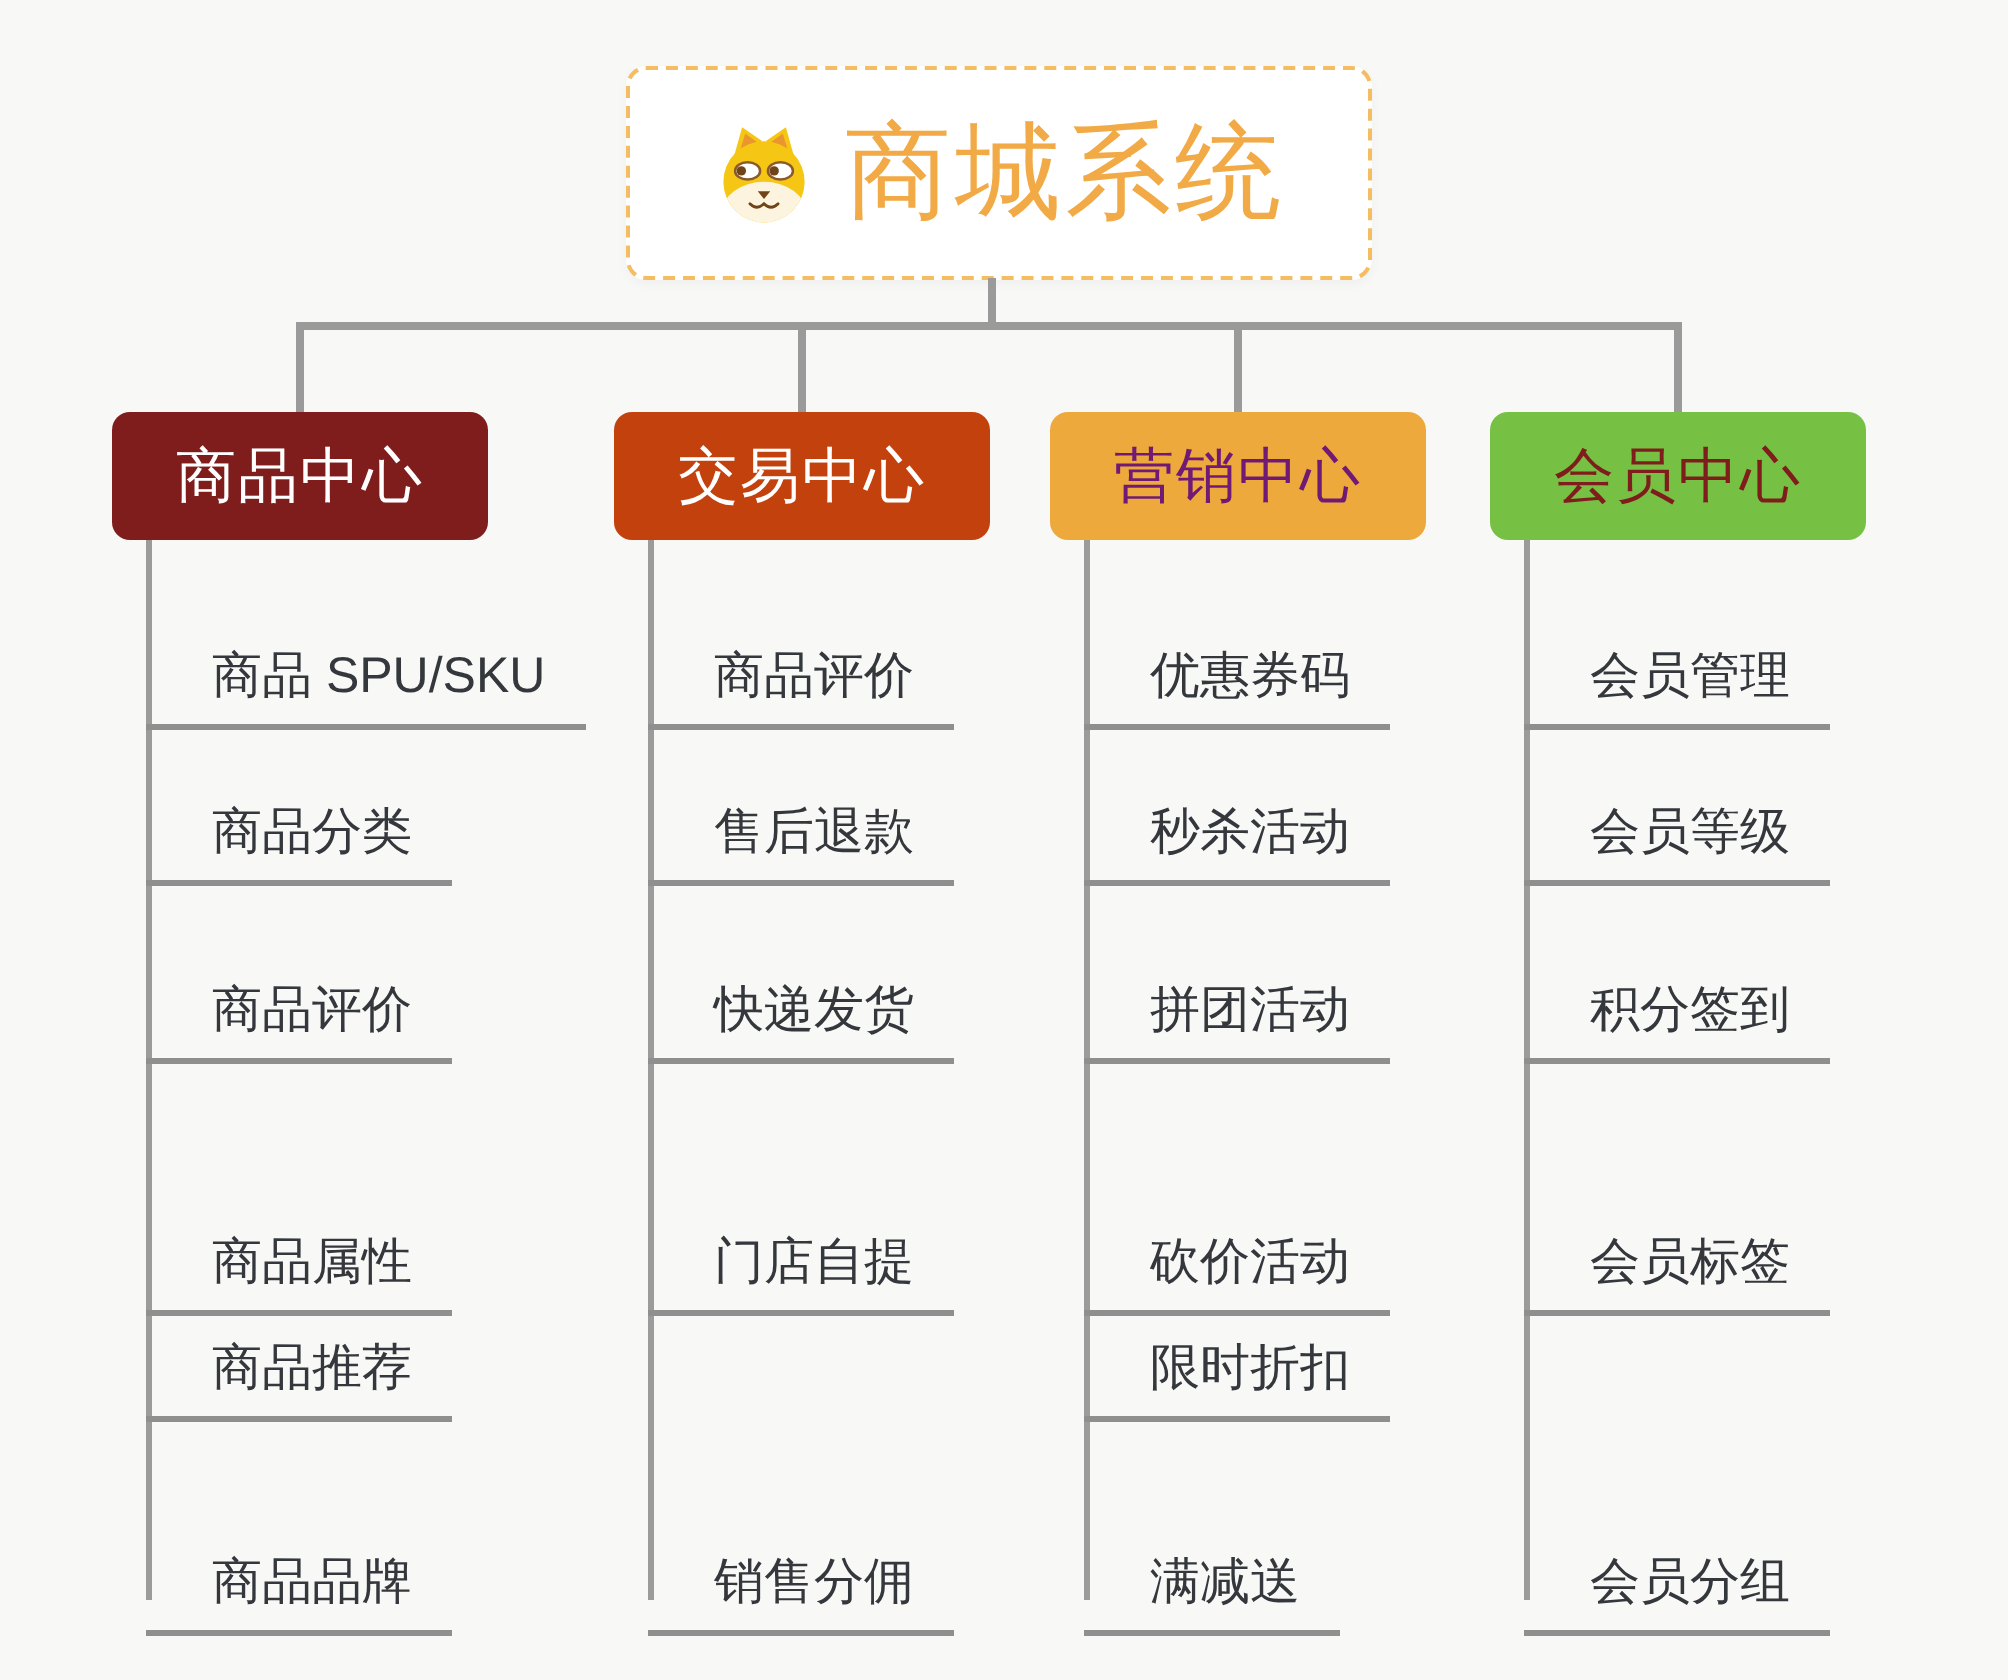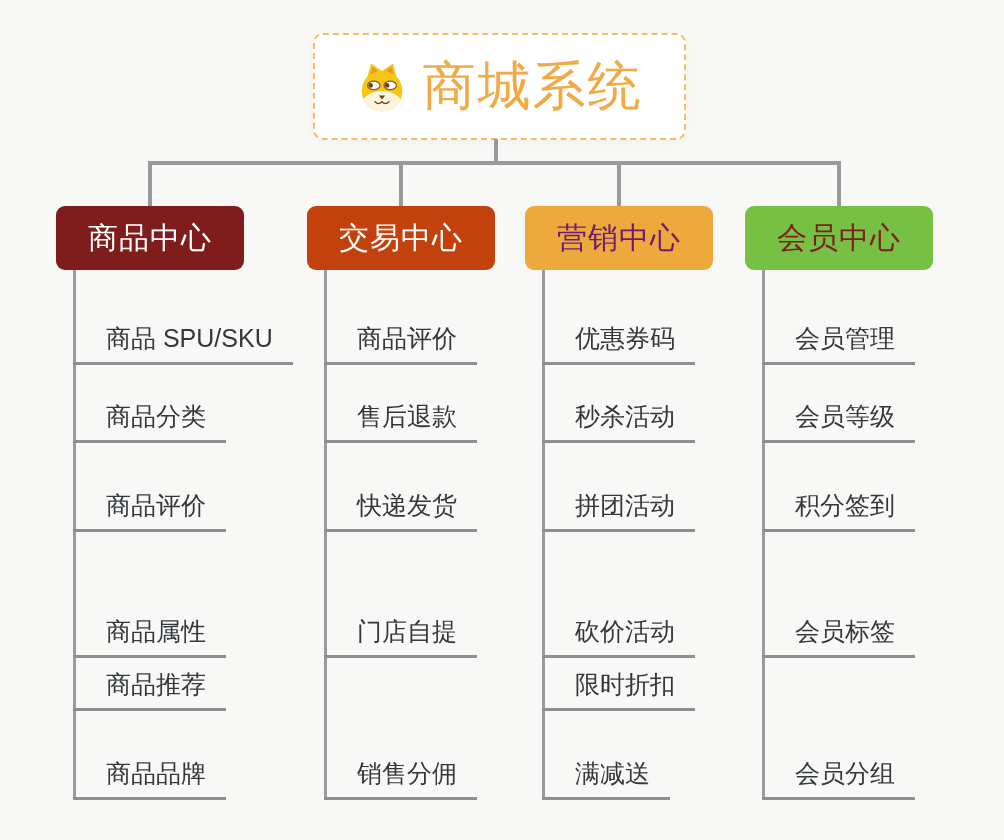"商品品牌" .row-5 { top: 550px -> 568px }
